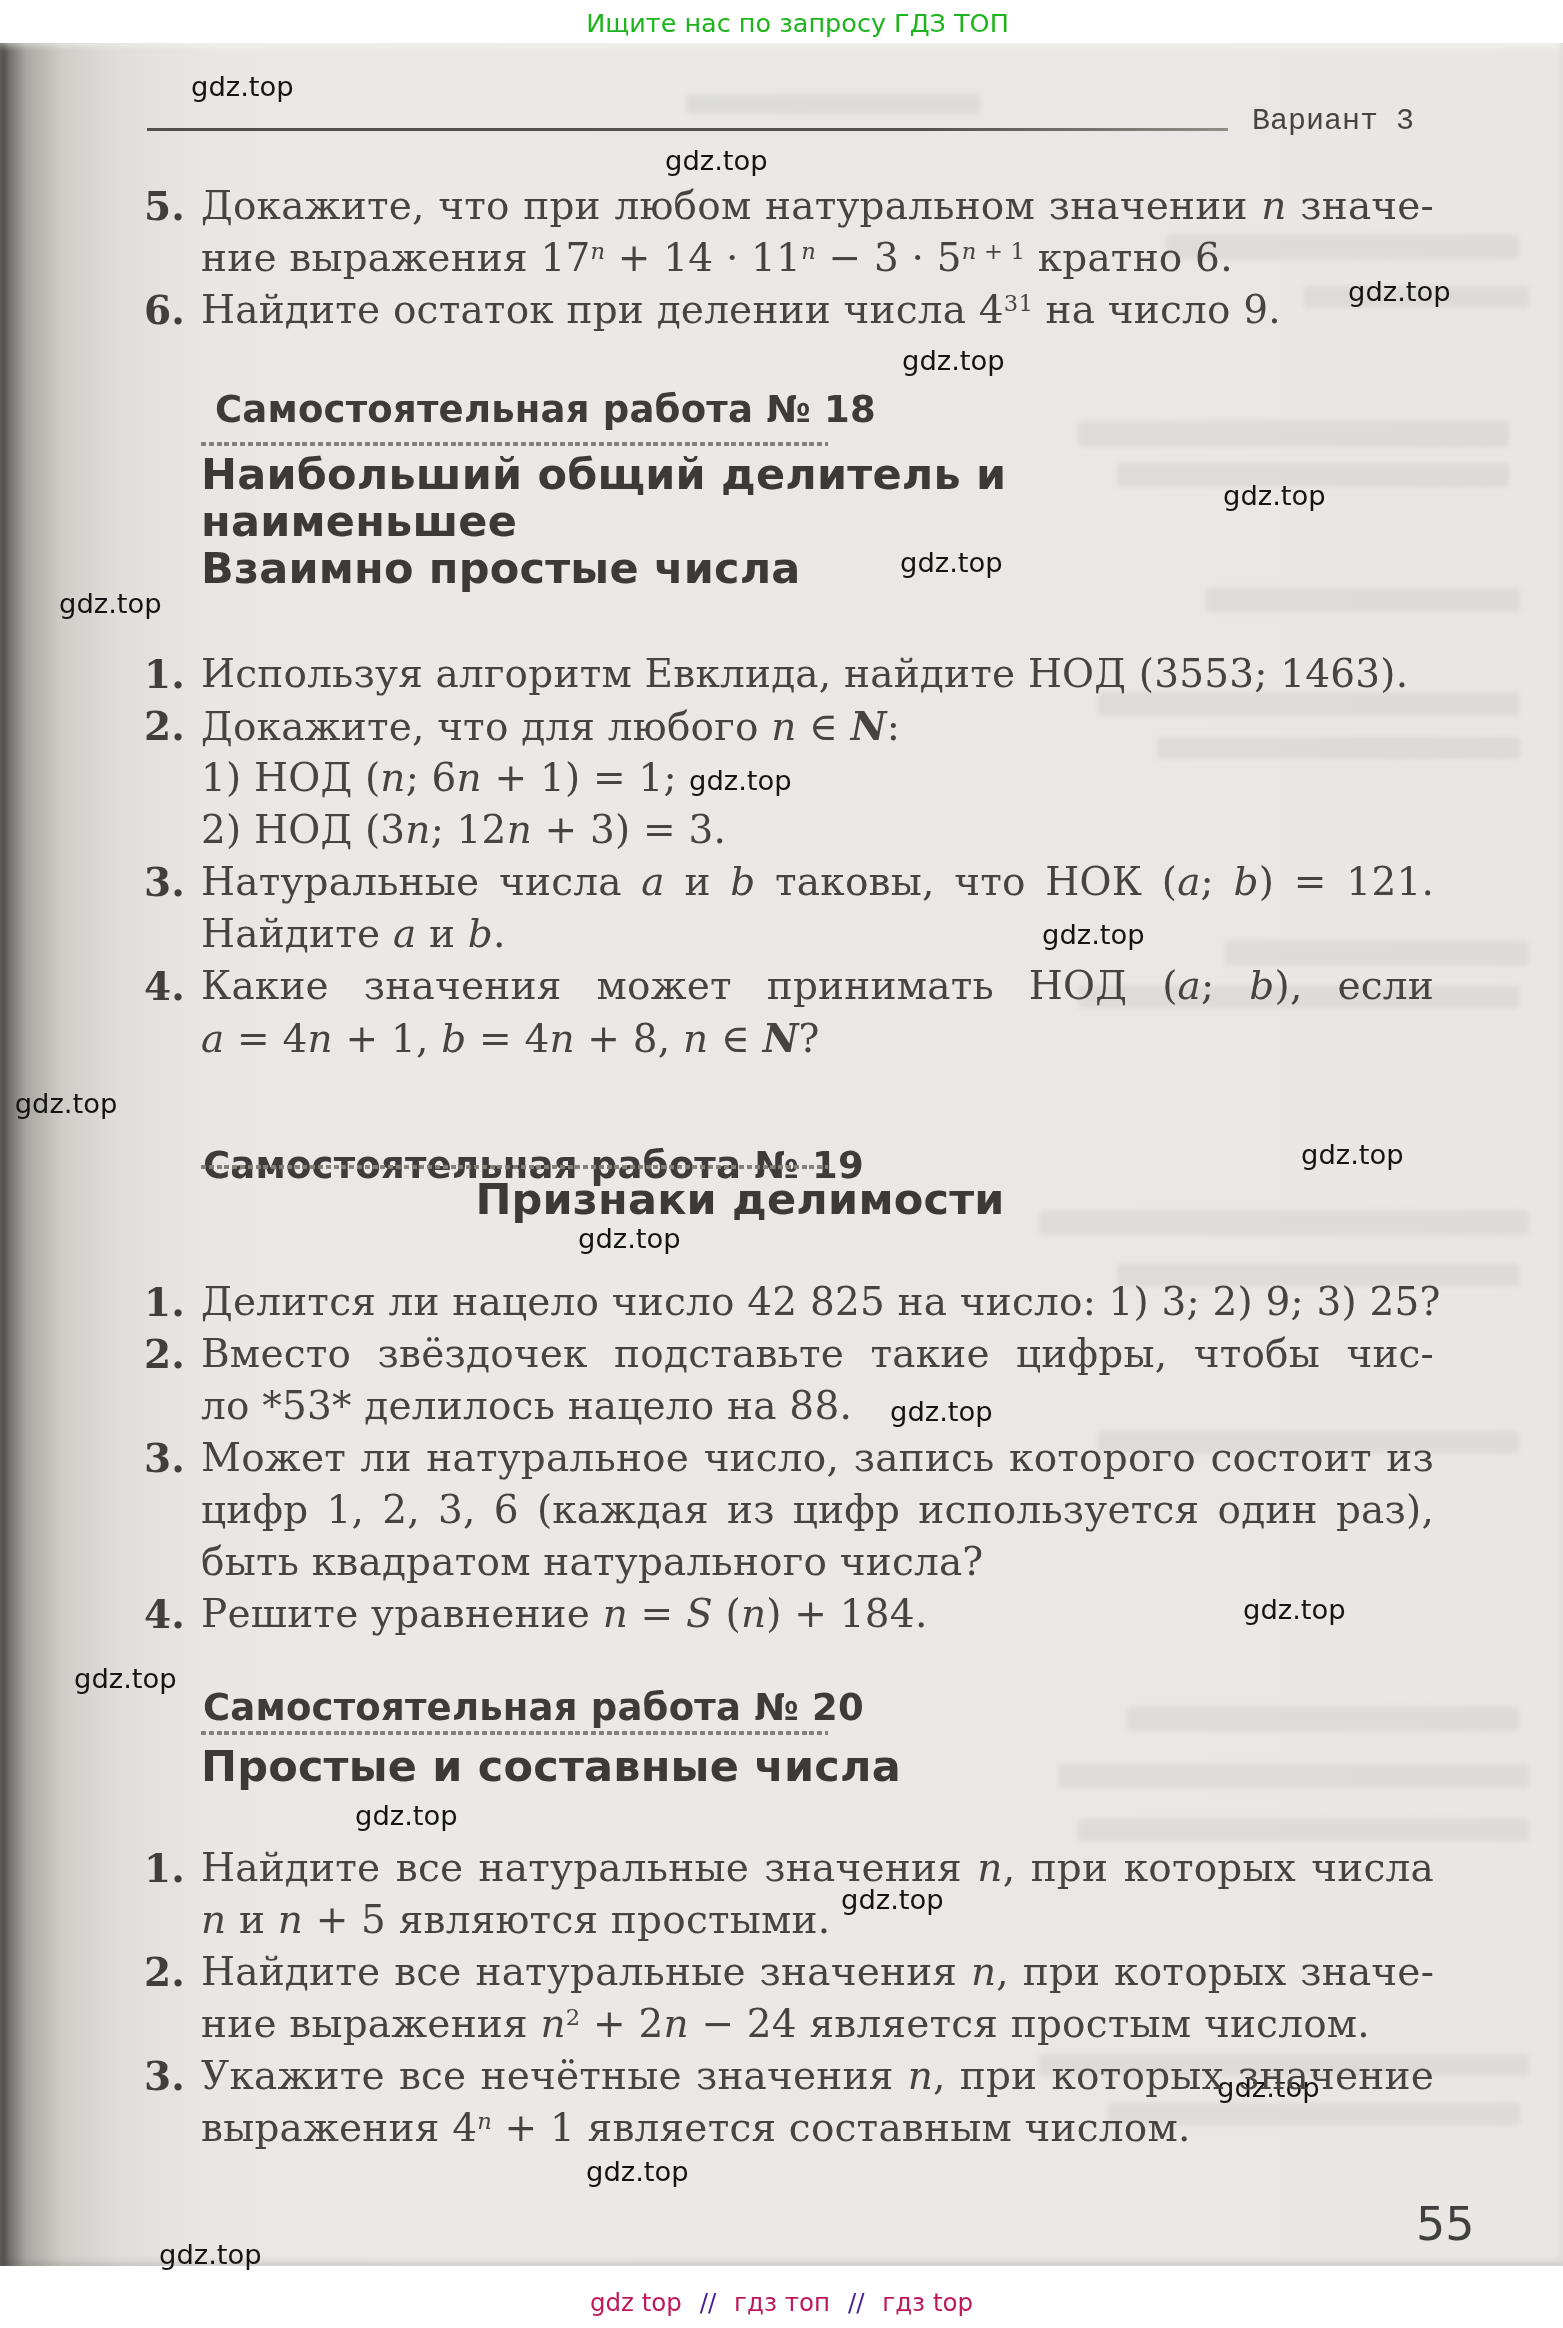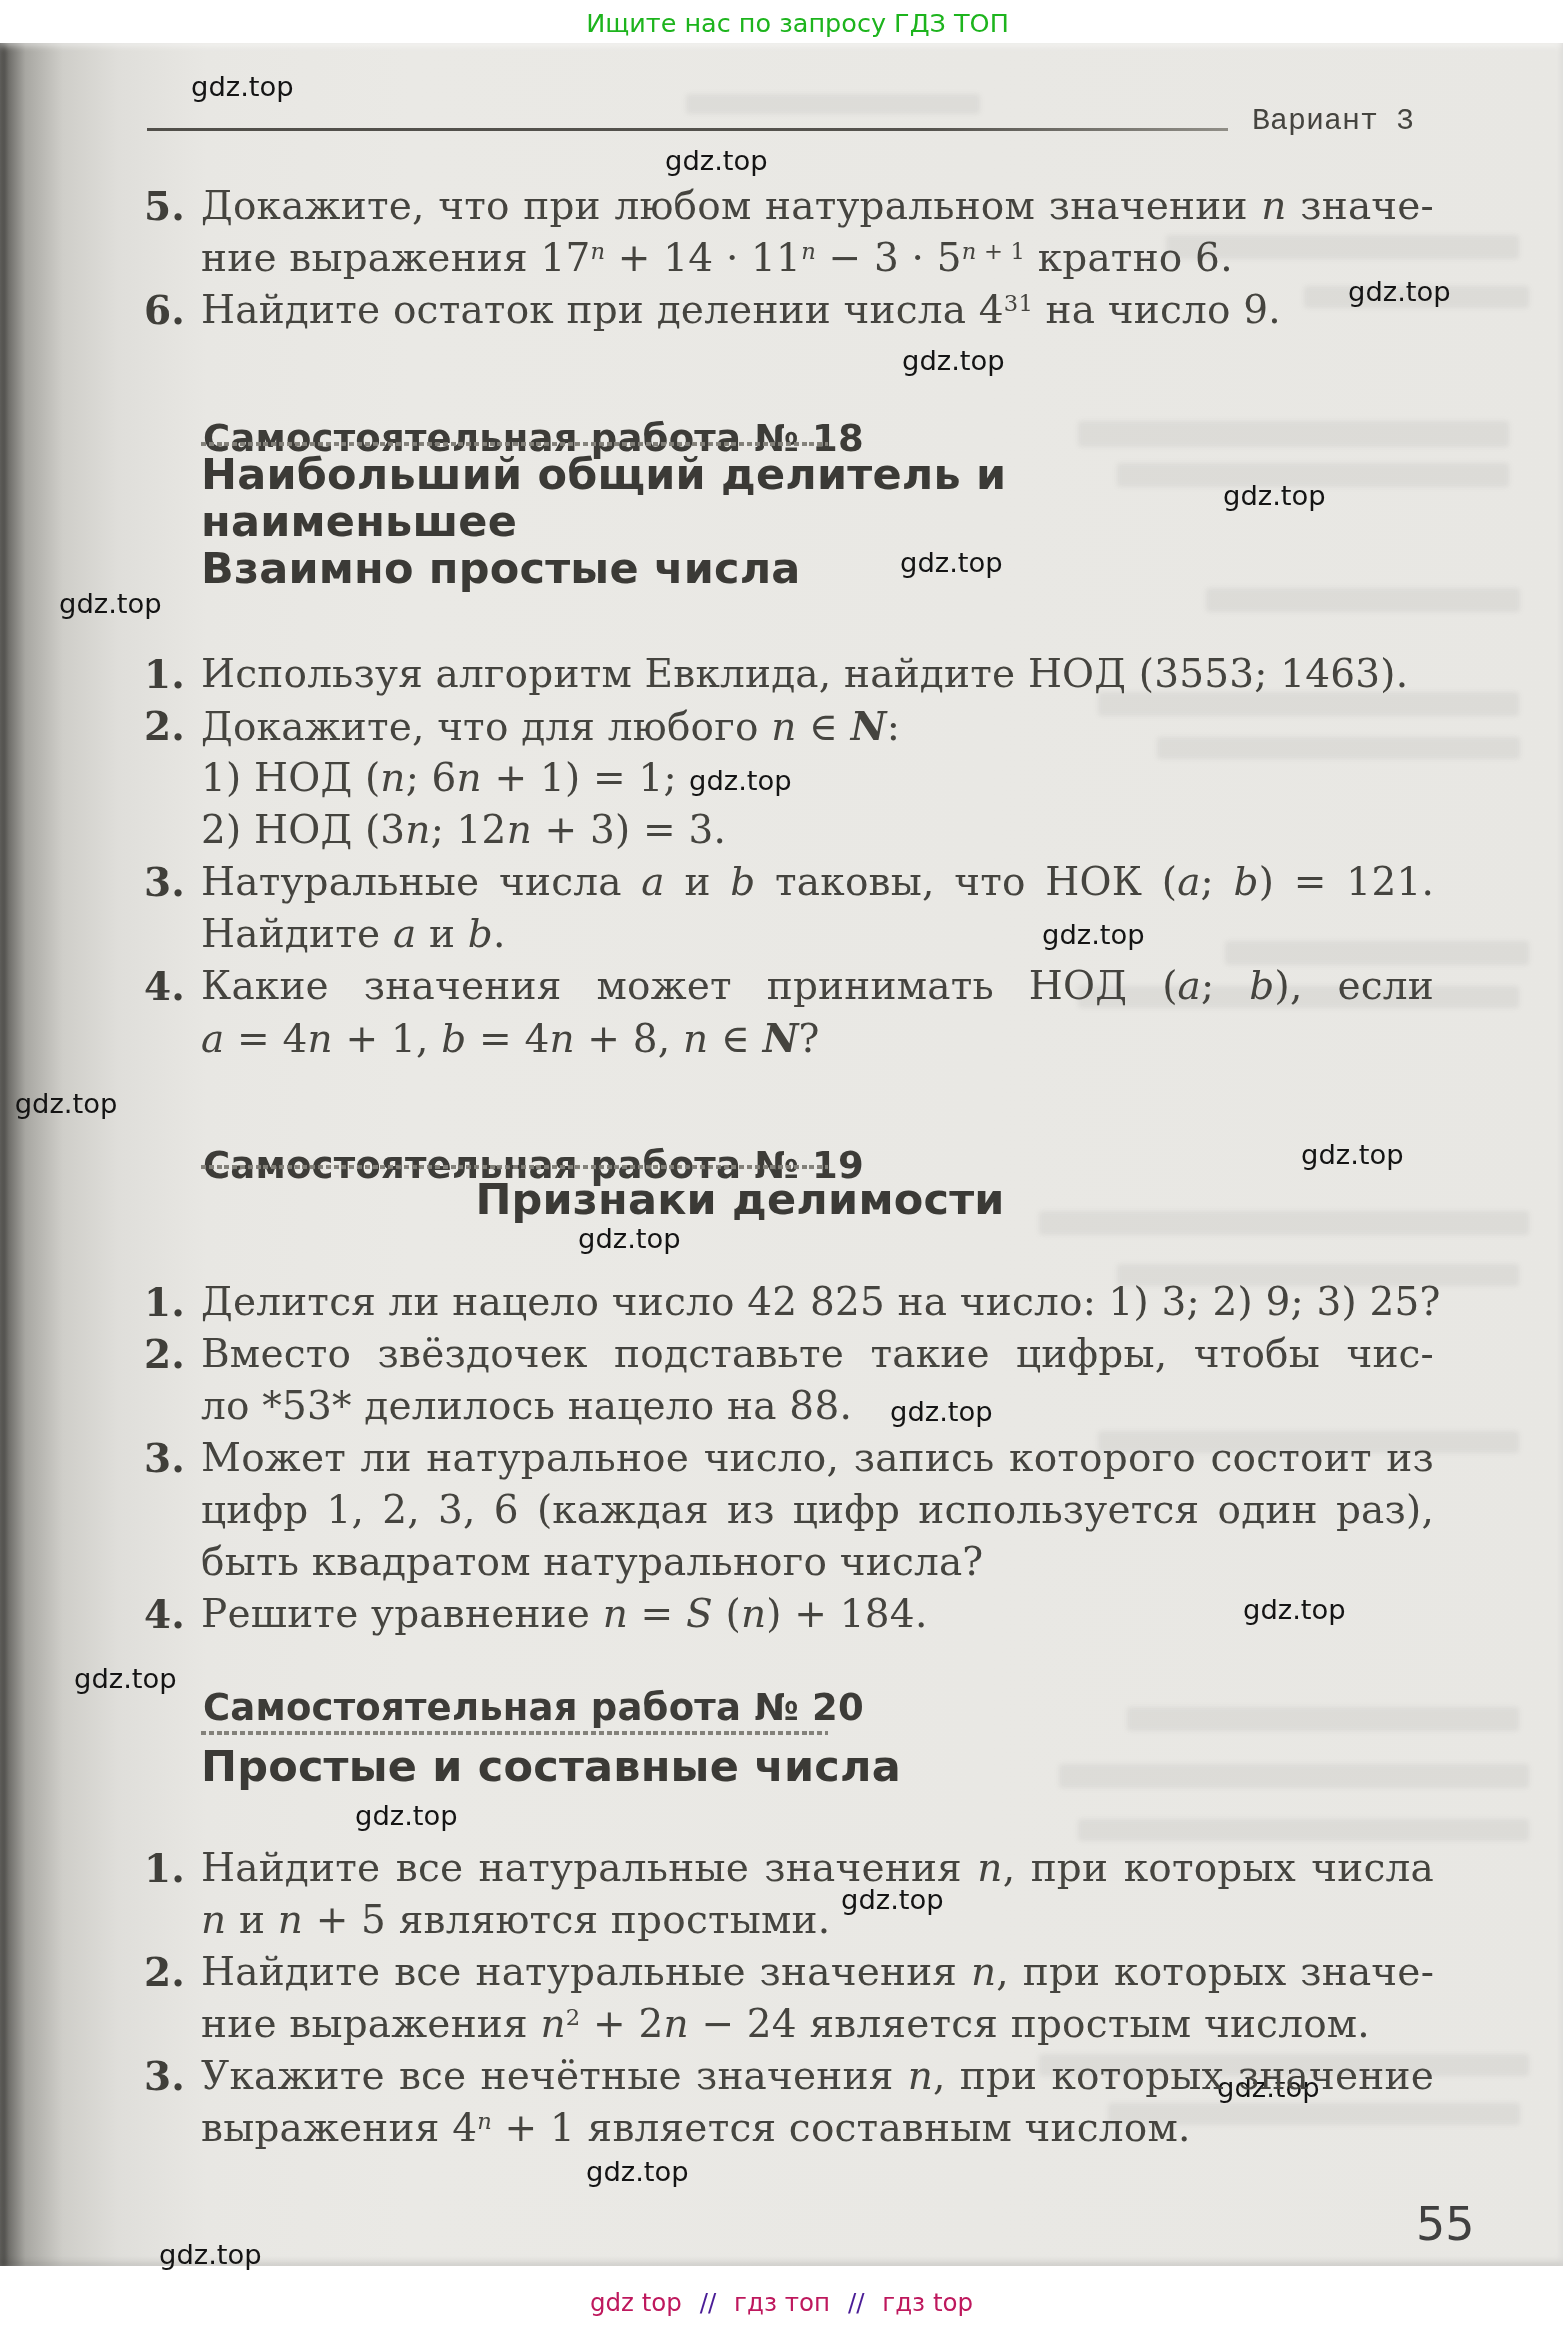"Самостоятельная работа № 18" div.sec-title { margin-left: none -> 12px; top: 417px -> 388px }
